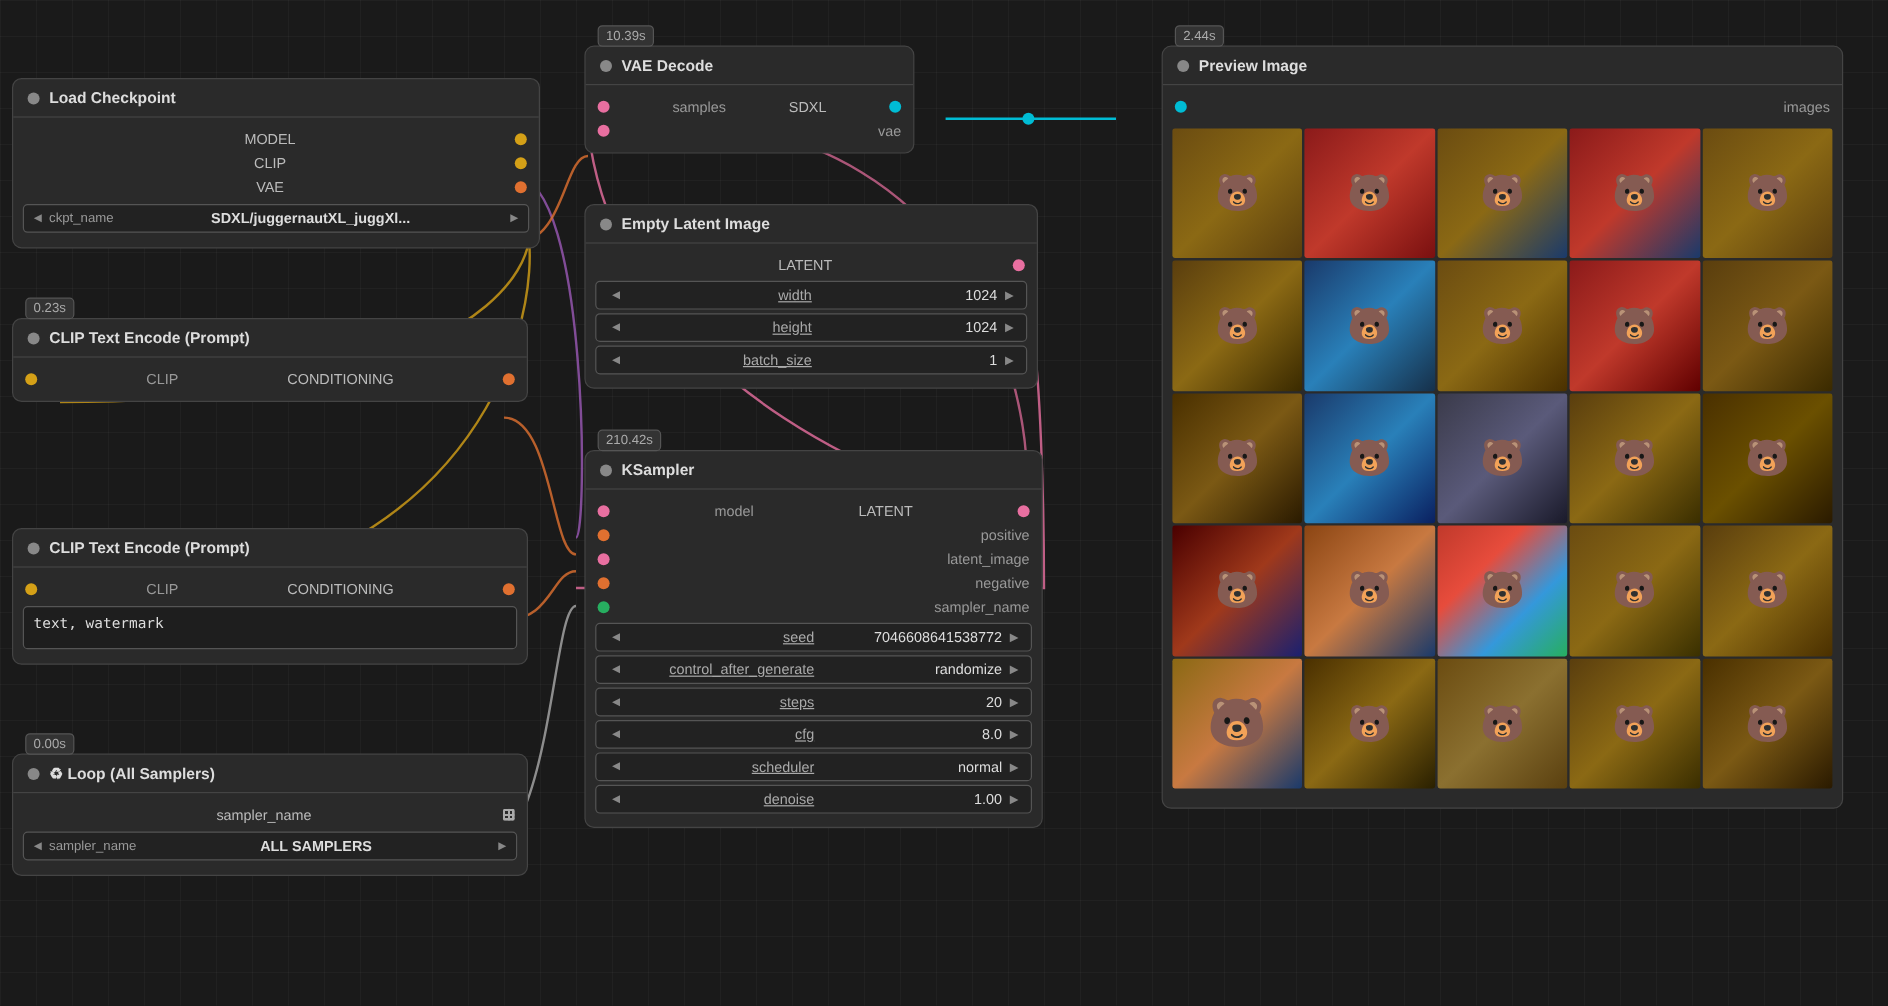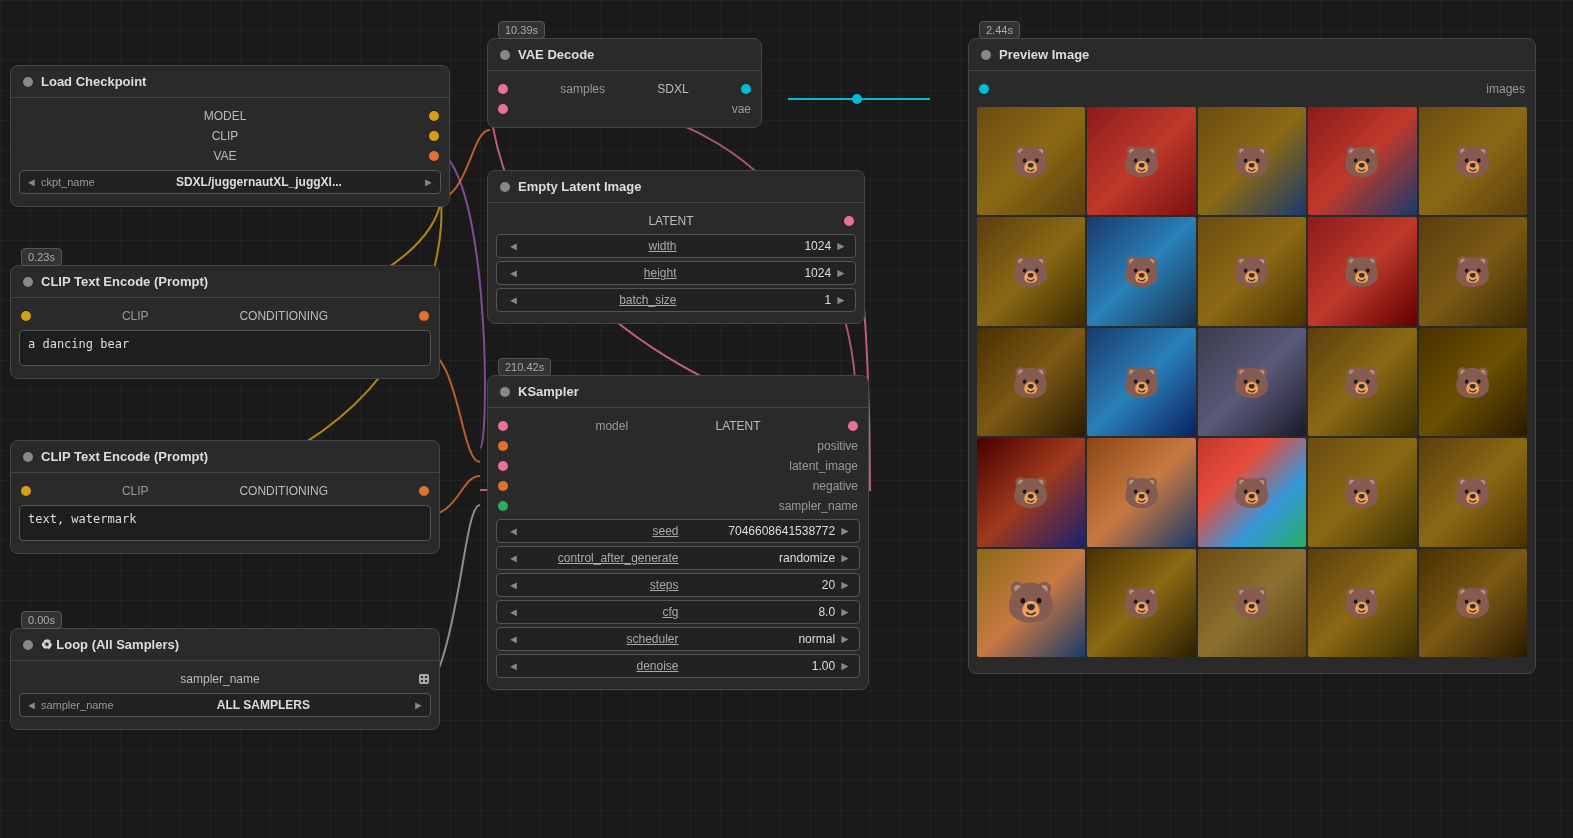"a dancing bear" div.text-input { html: <div> <span>a dancing bear</span> </div> -> none }
